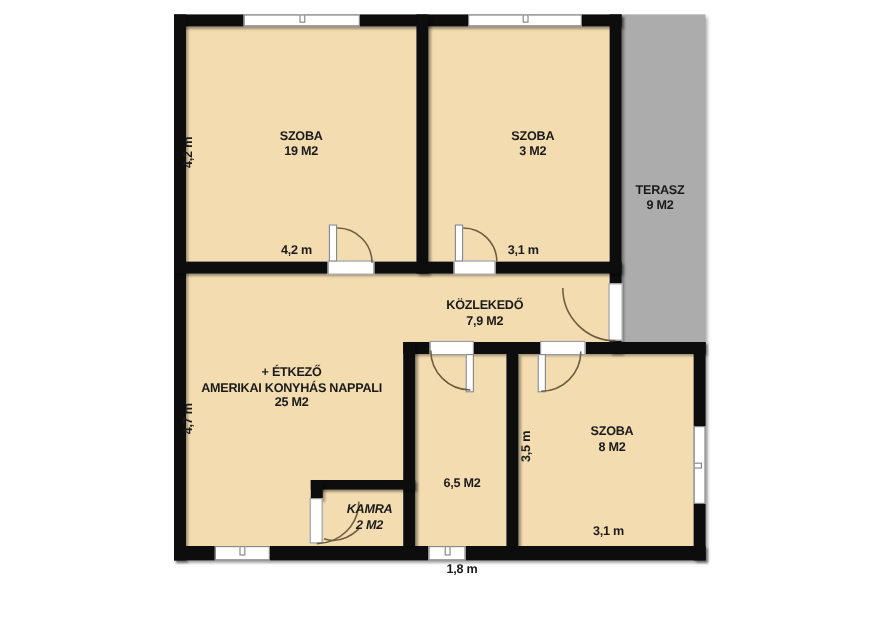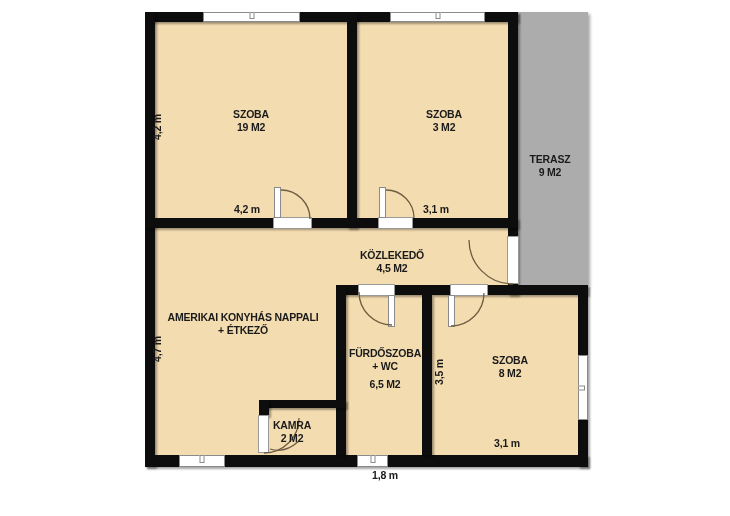"KÖZLEKEDŐ" div.label { left: 392px -> 404px }
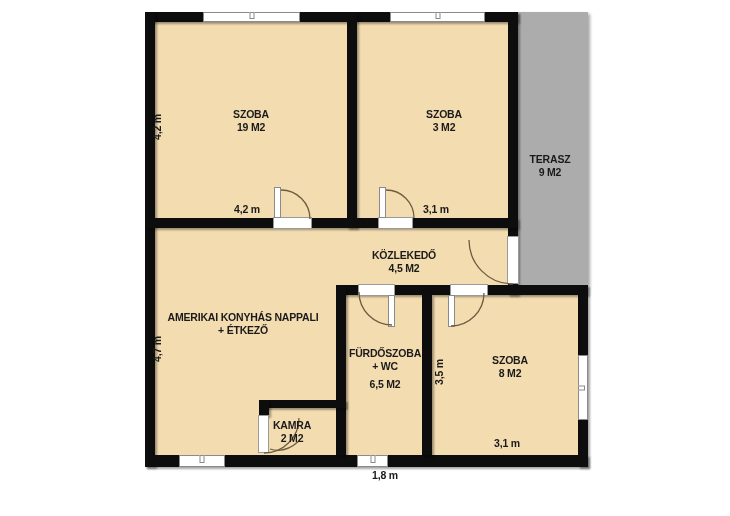"4,5 M2" div { text: 4,5 -> 7,9 }
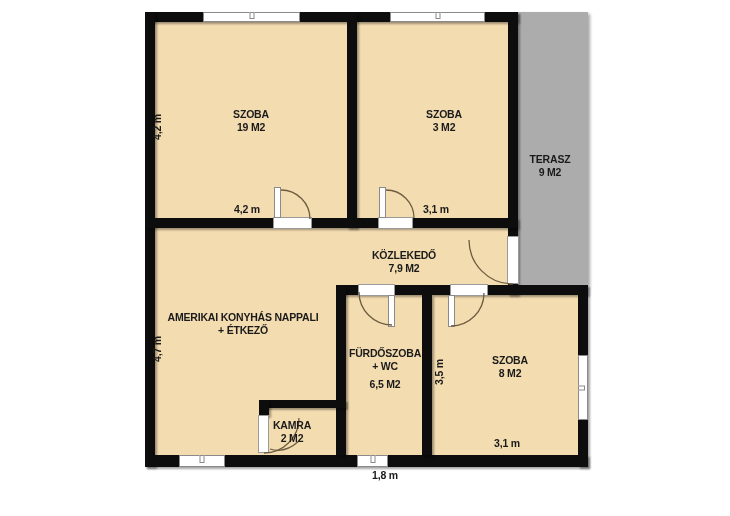"AMERIKAI KONYHÁS NAPPALI" div { order: before "+ ÉTKEZŐ" -> after "+ ÉTKEZŐ" }
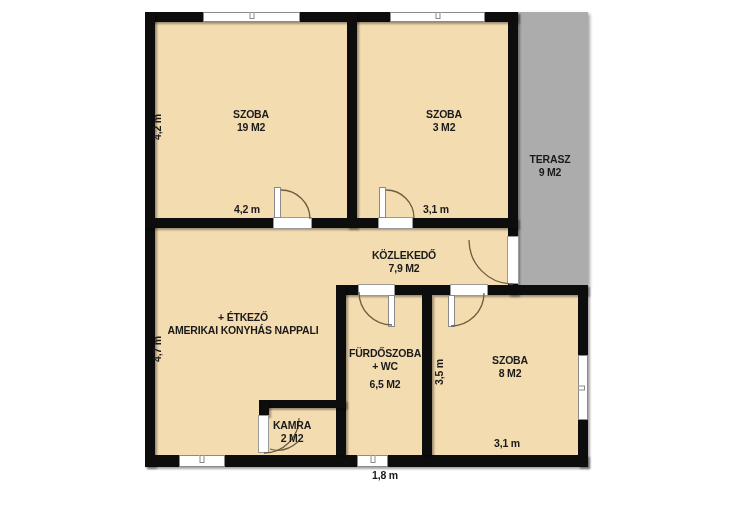"25 M2" div { html: none -> <div>25 M2</div> }
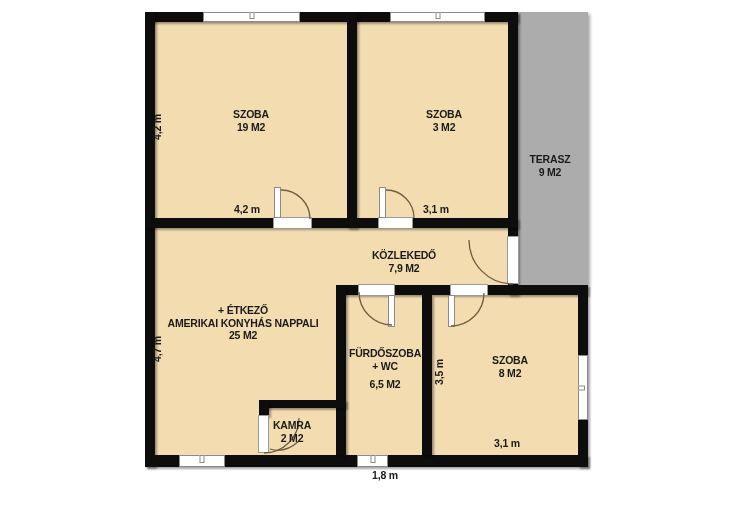"FÜRDŐSZOBA" div.label { html: <div> <div>FÜRDŐSZOBA</div> <div>+ WC</div> </div> -> none }
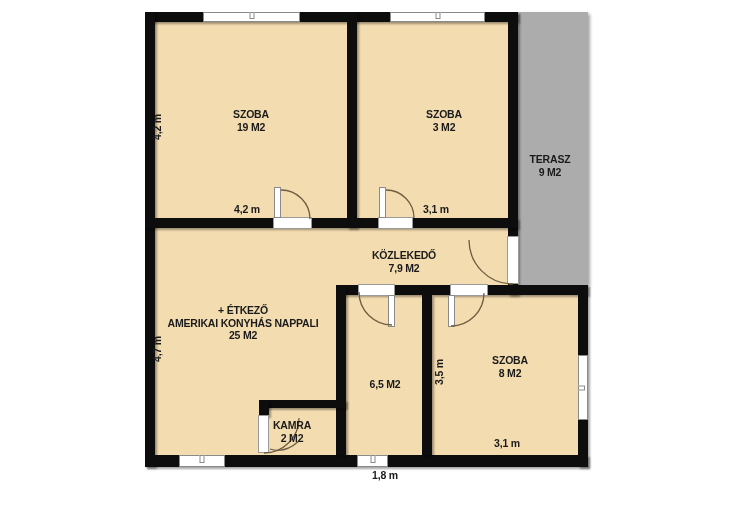"6,5 M2" div.label { top: 384px -> 403px }
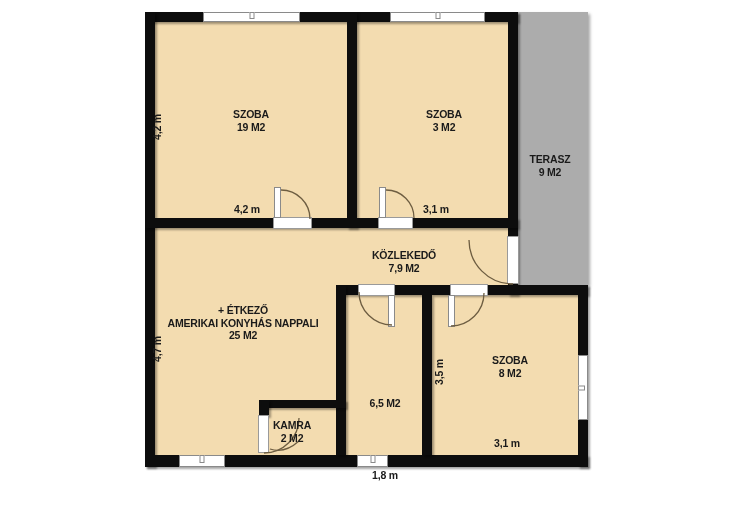"KAMRA" div.label { font-style: none -> italic; left: 292px -> 308px }
